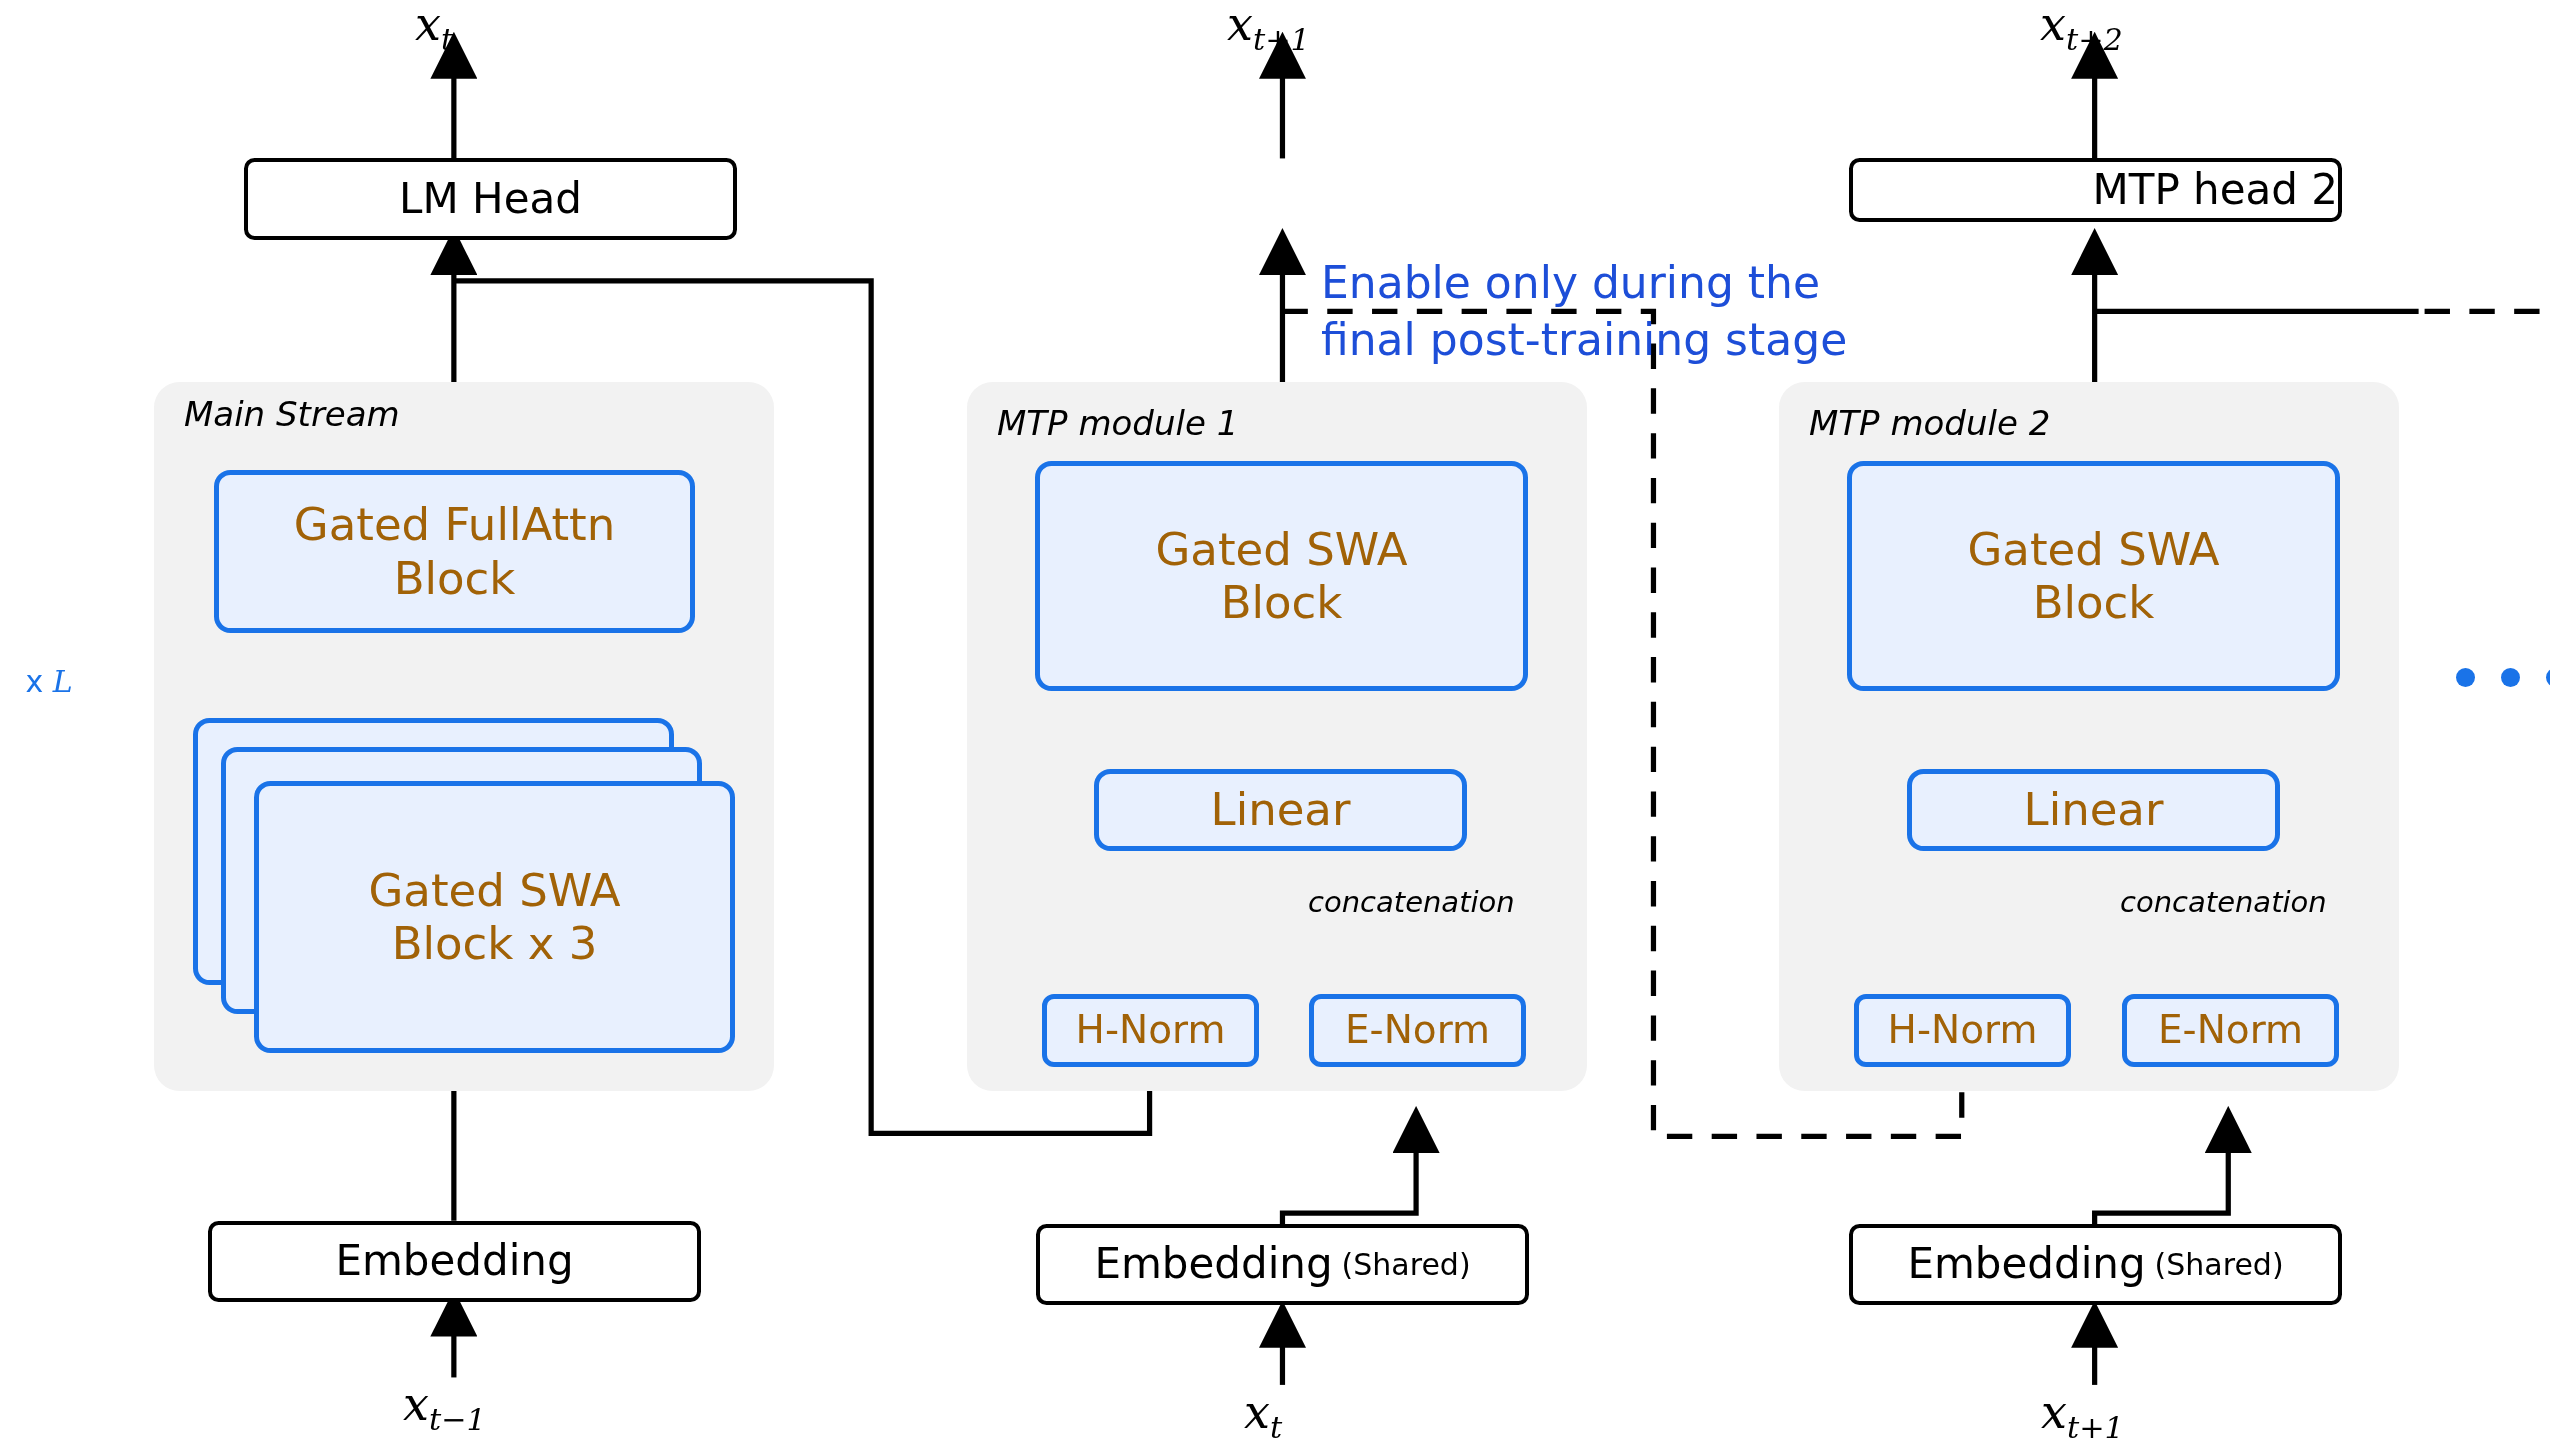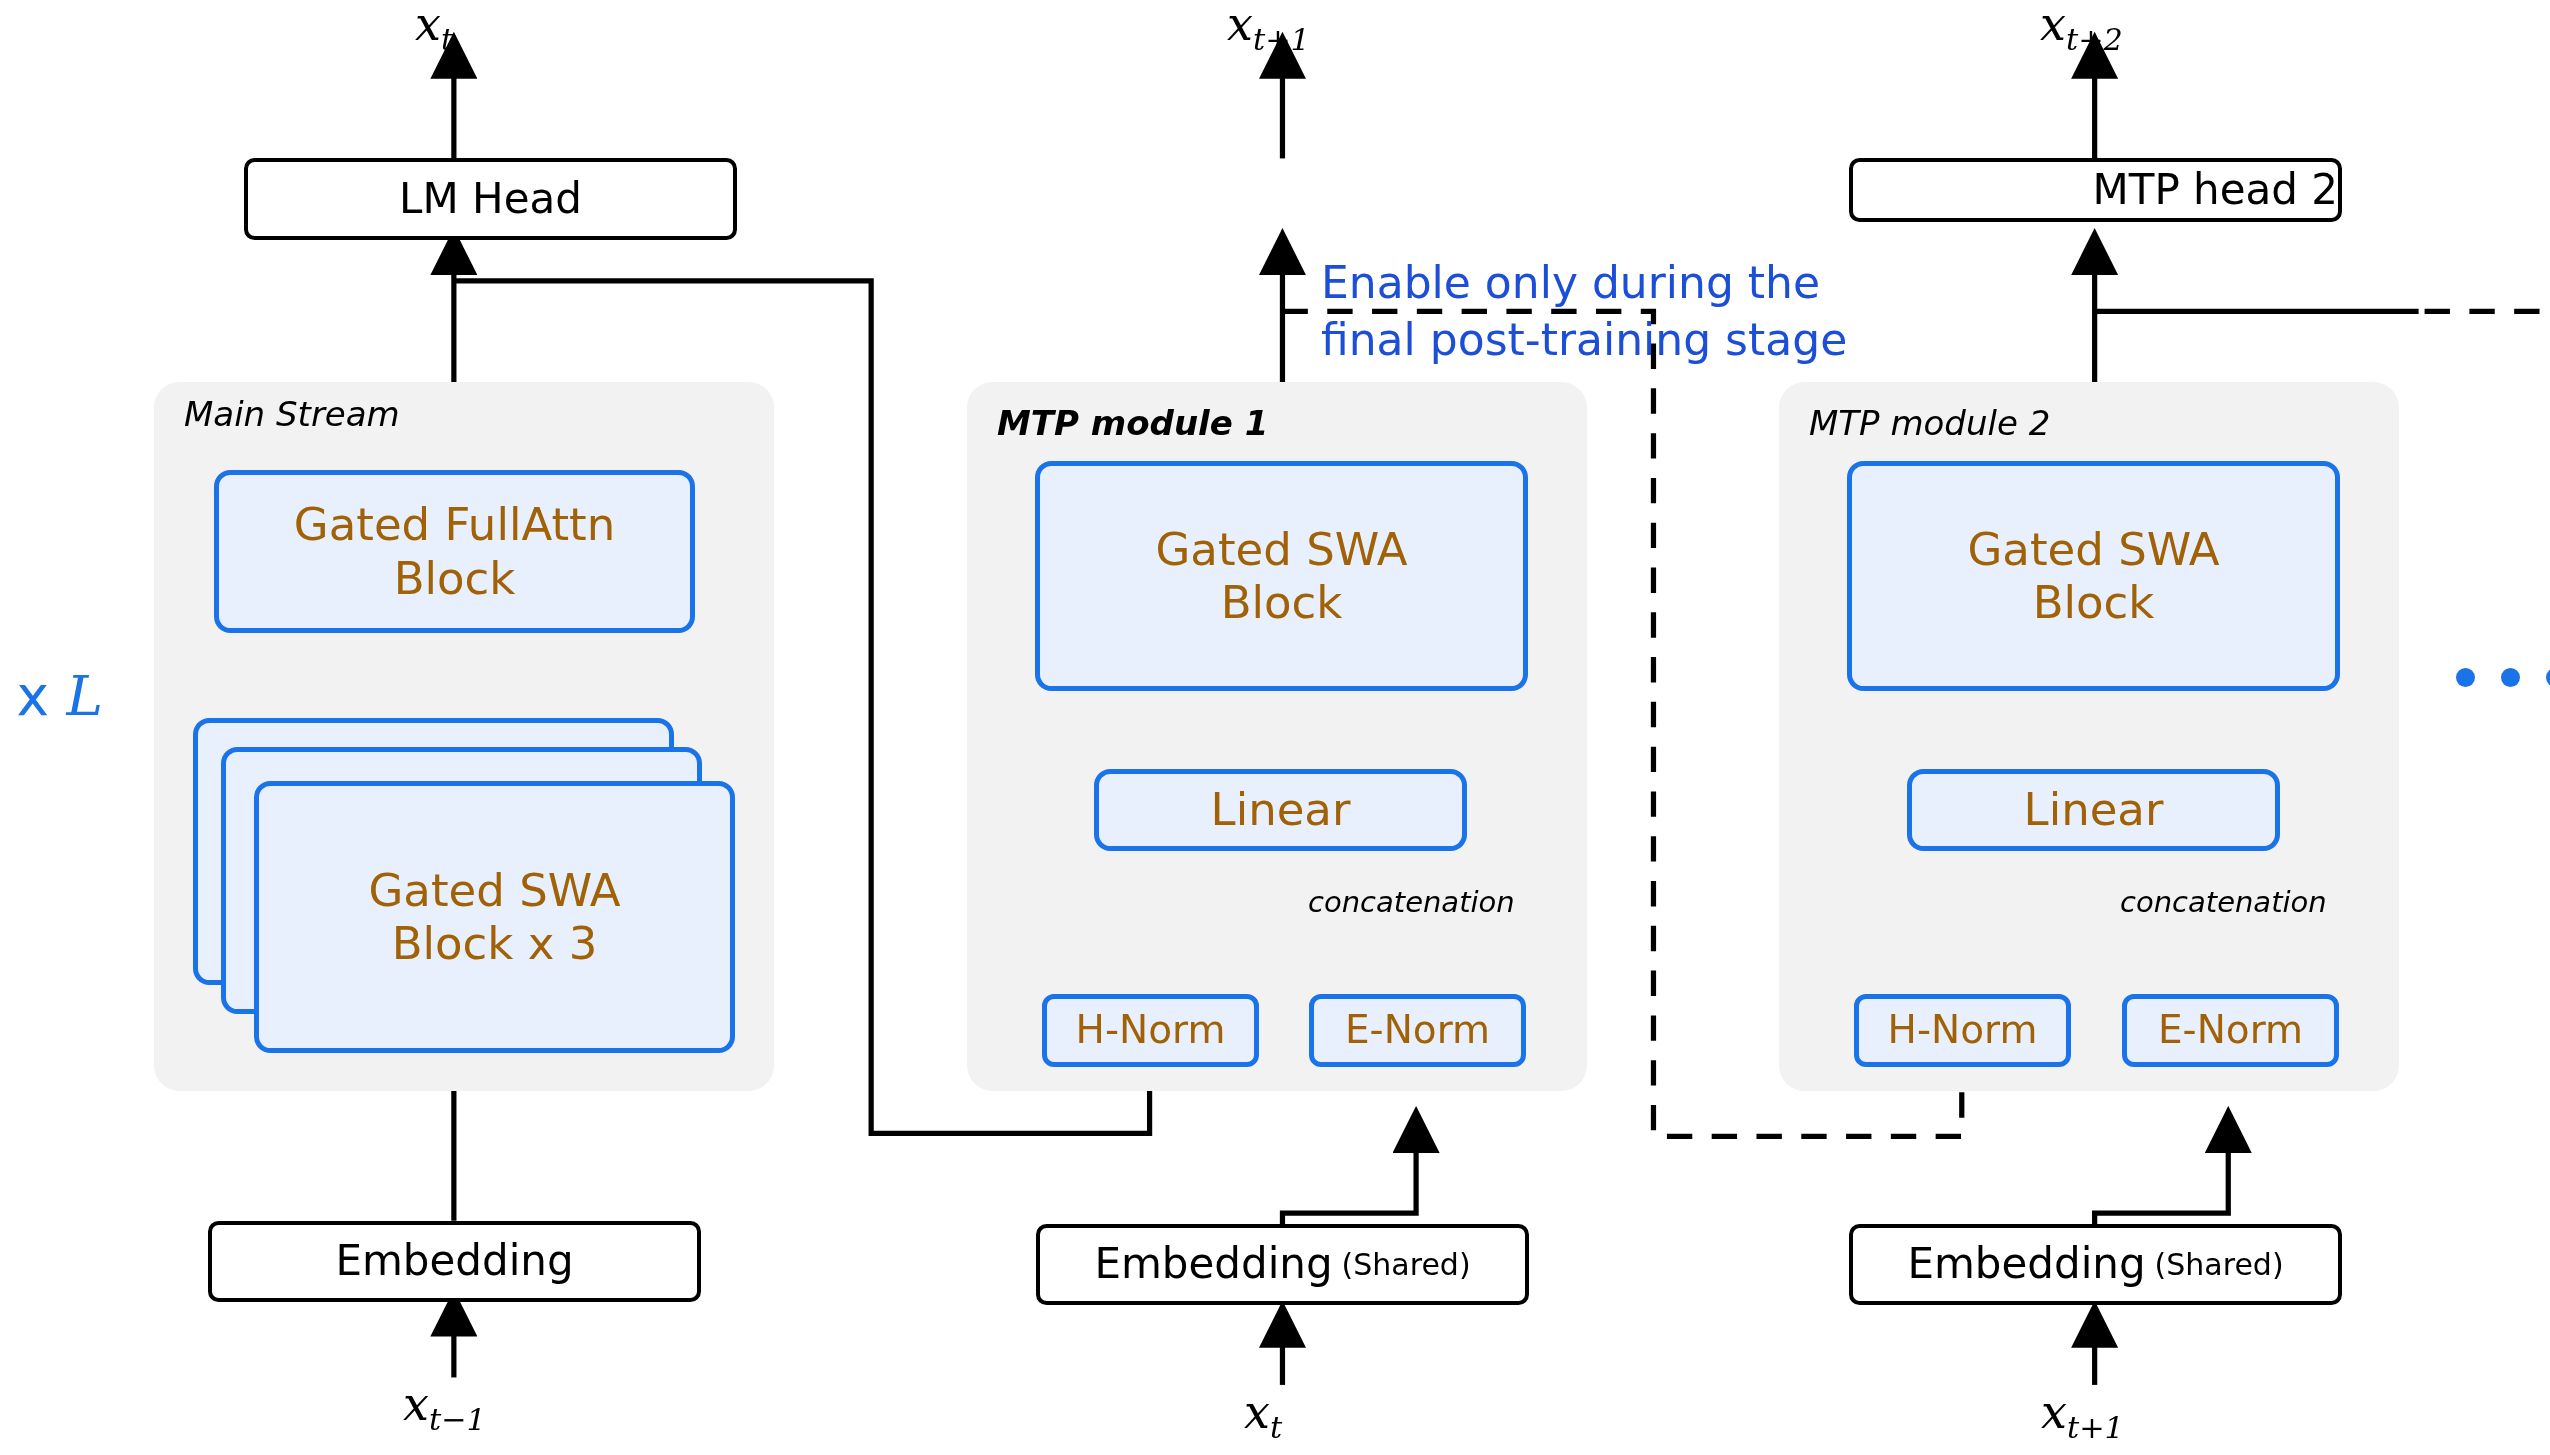"MTP module 1" div.group-label { font-weight: bold -> none }
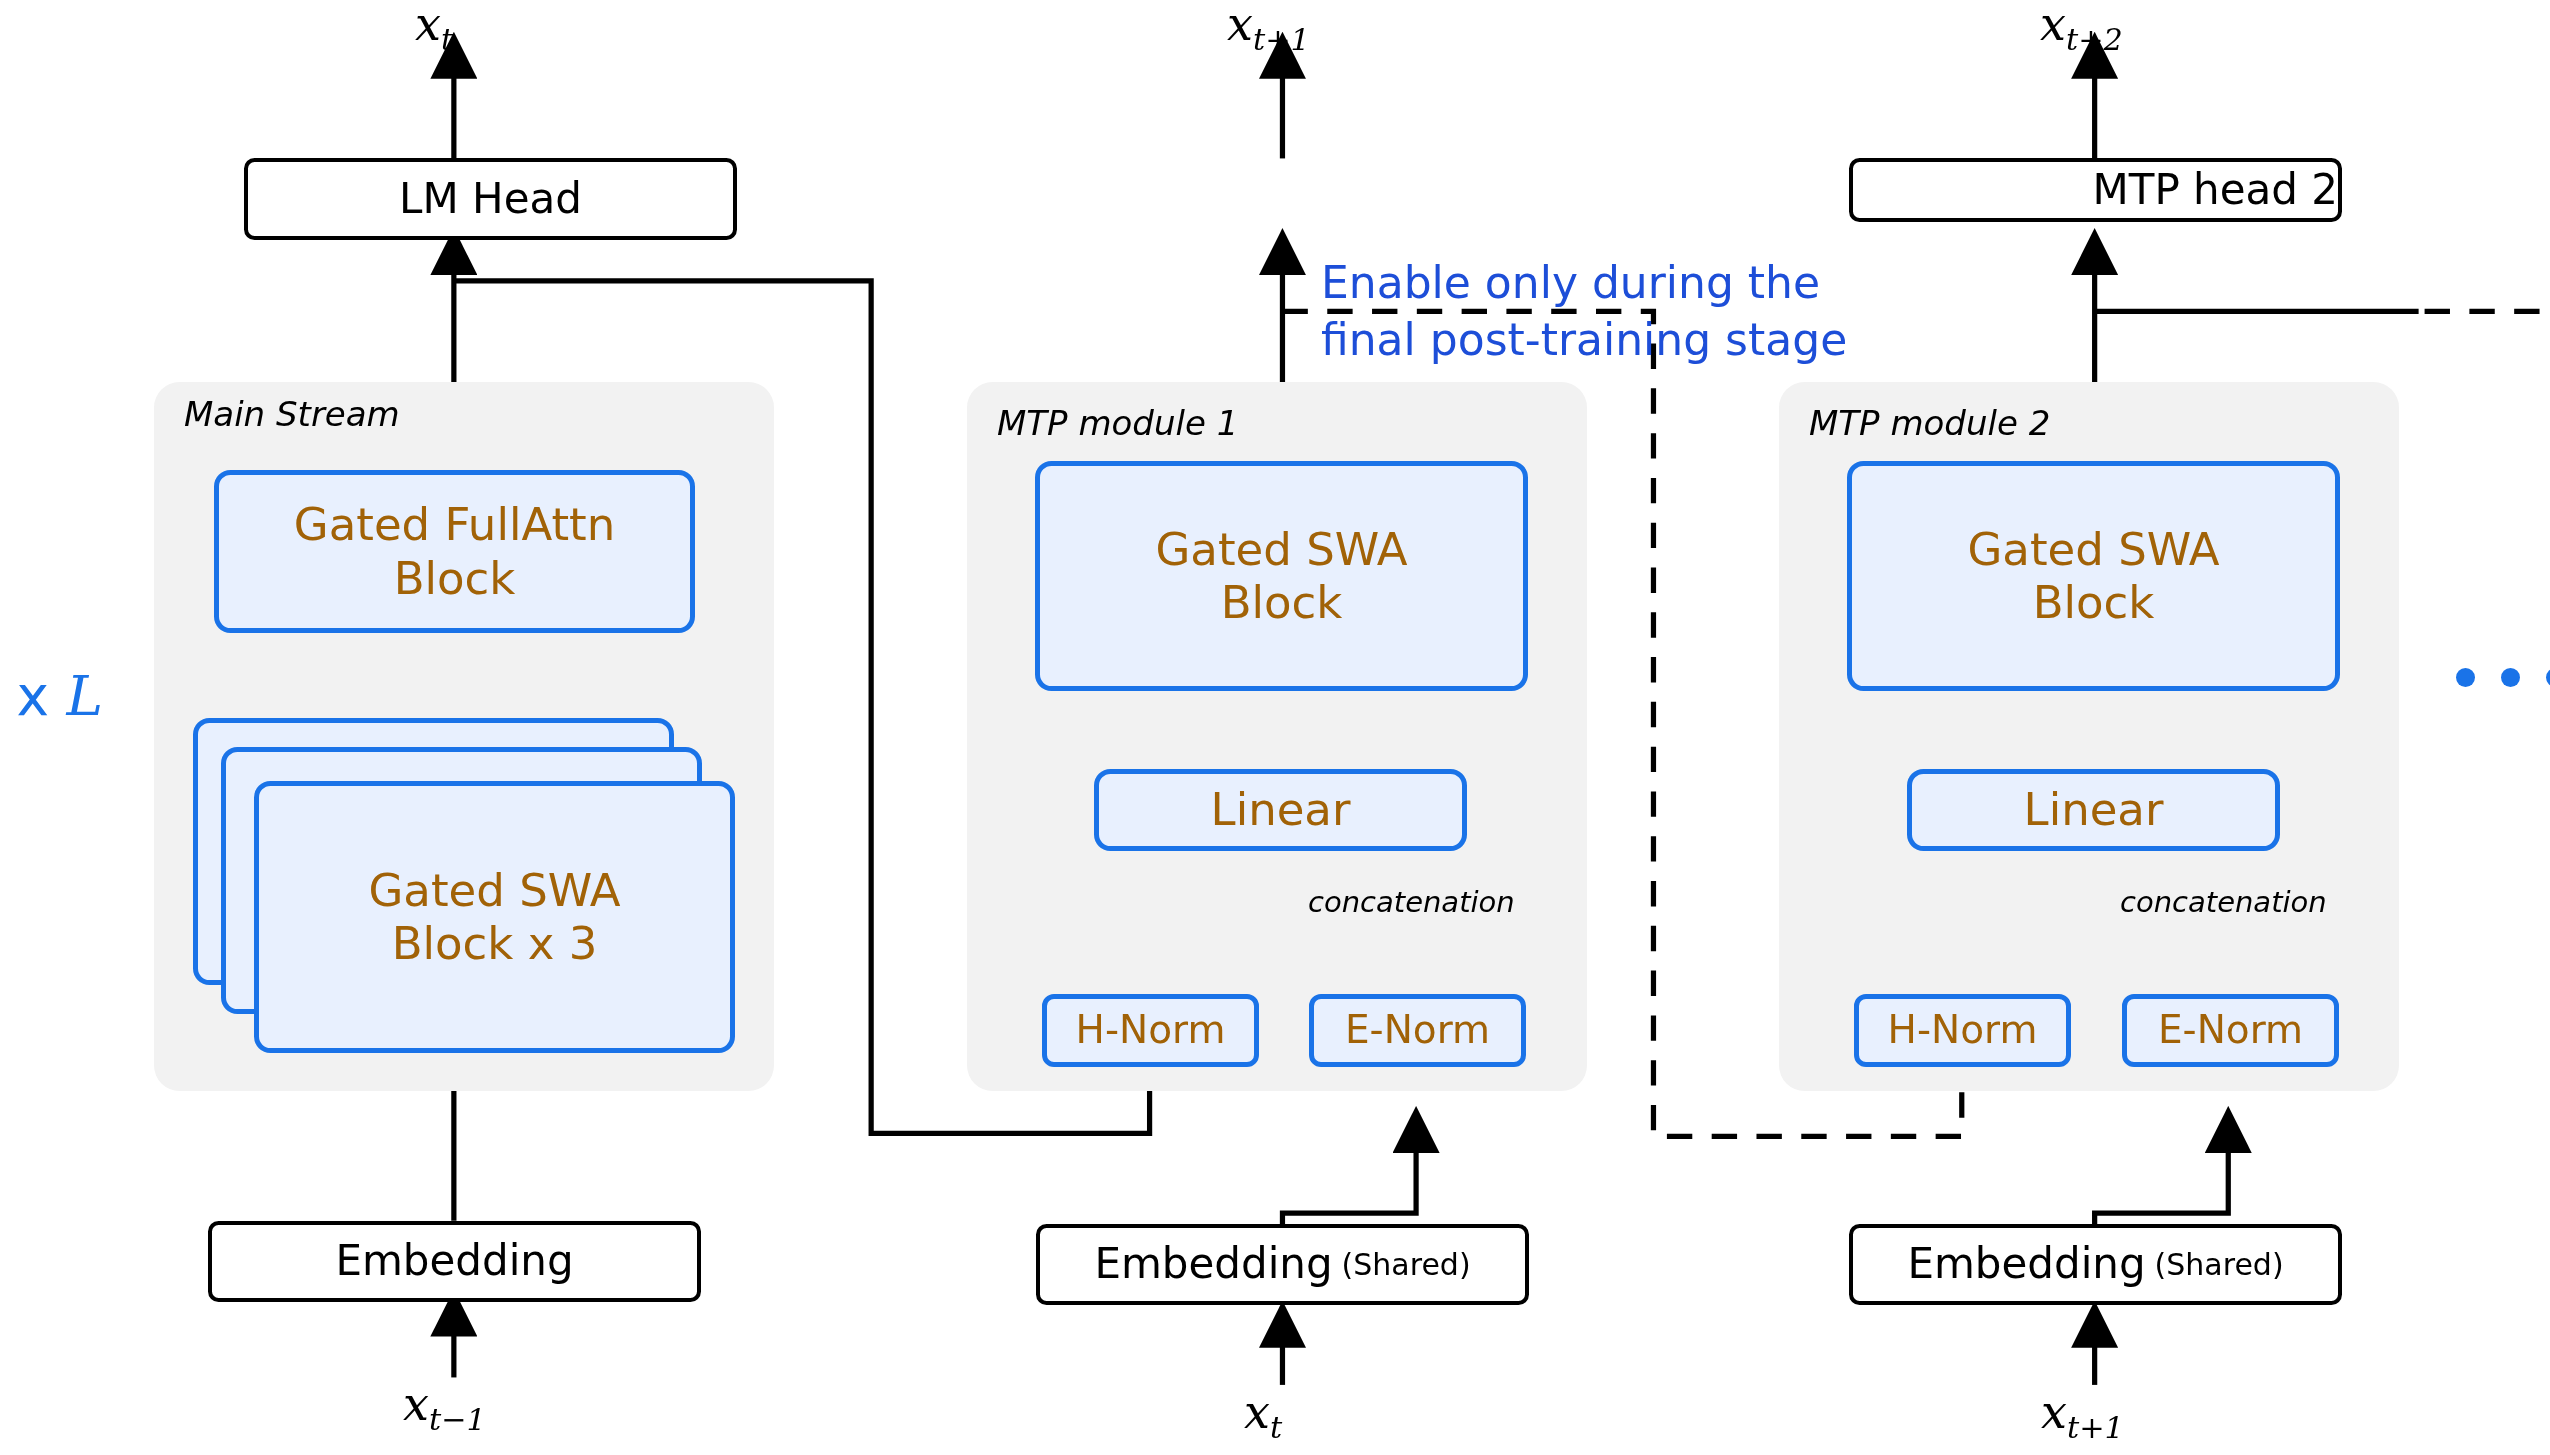"x L" .xl-label { font-size: 55px -> 30px; margin-left: none -> 9px }
